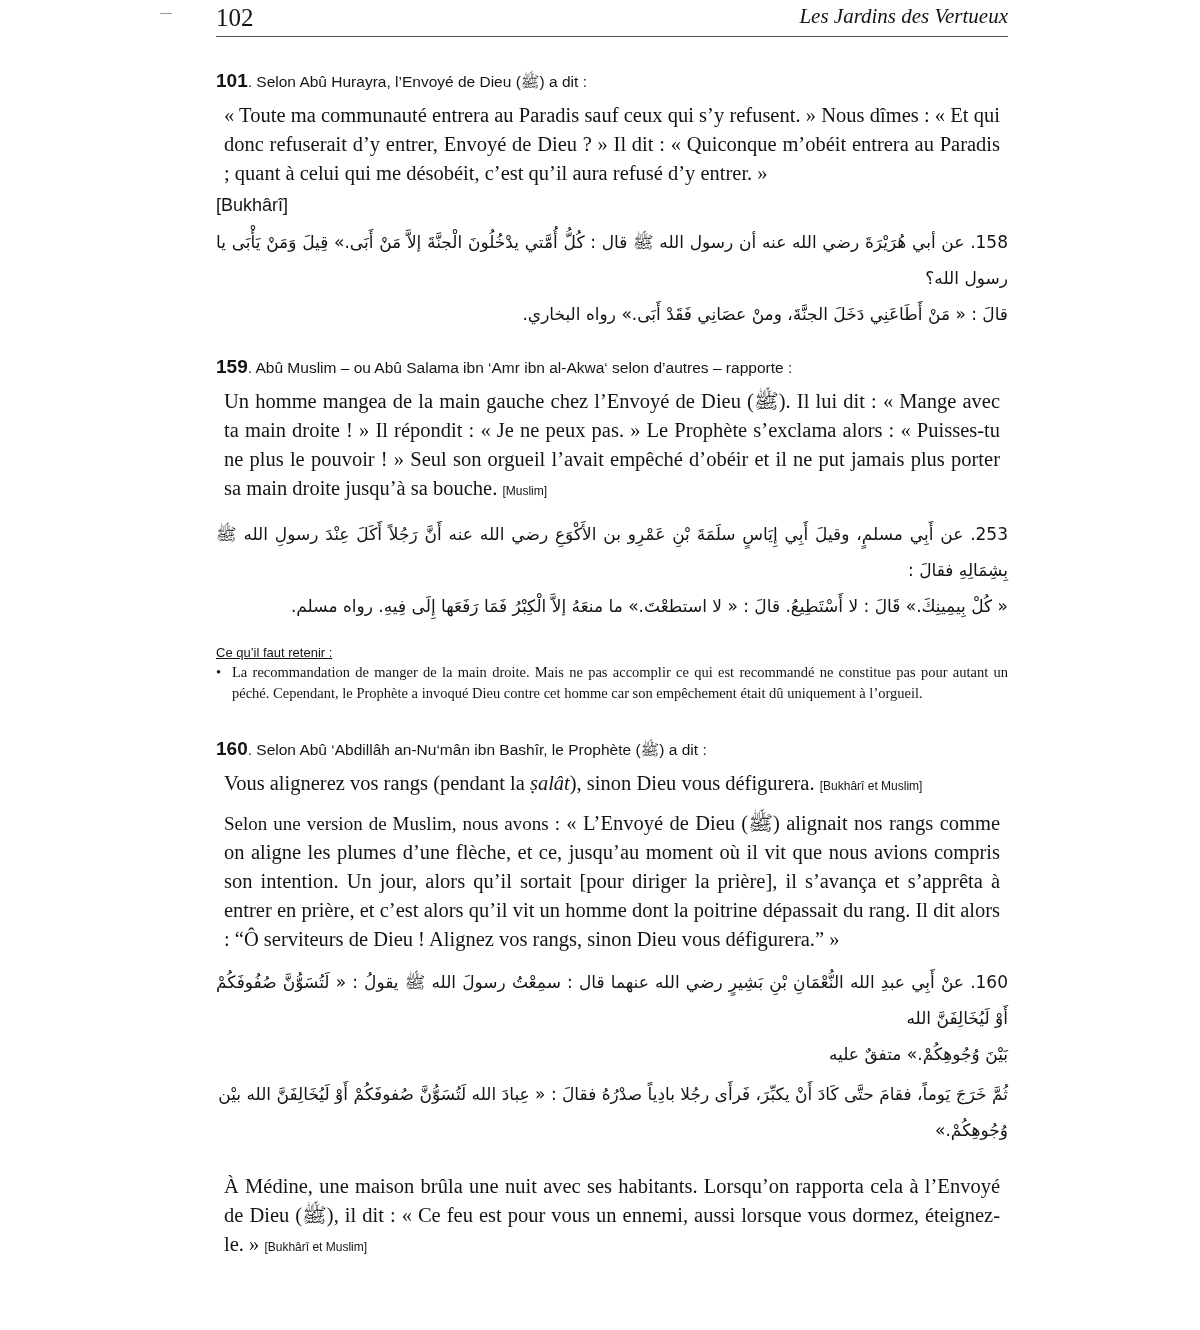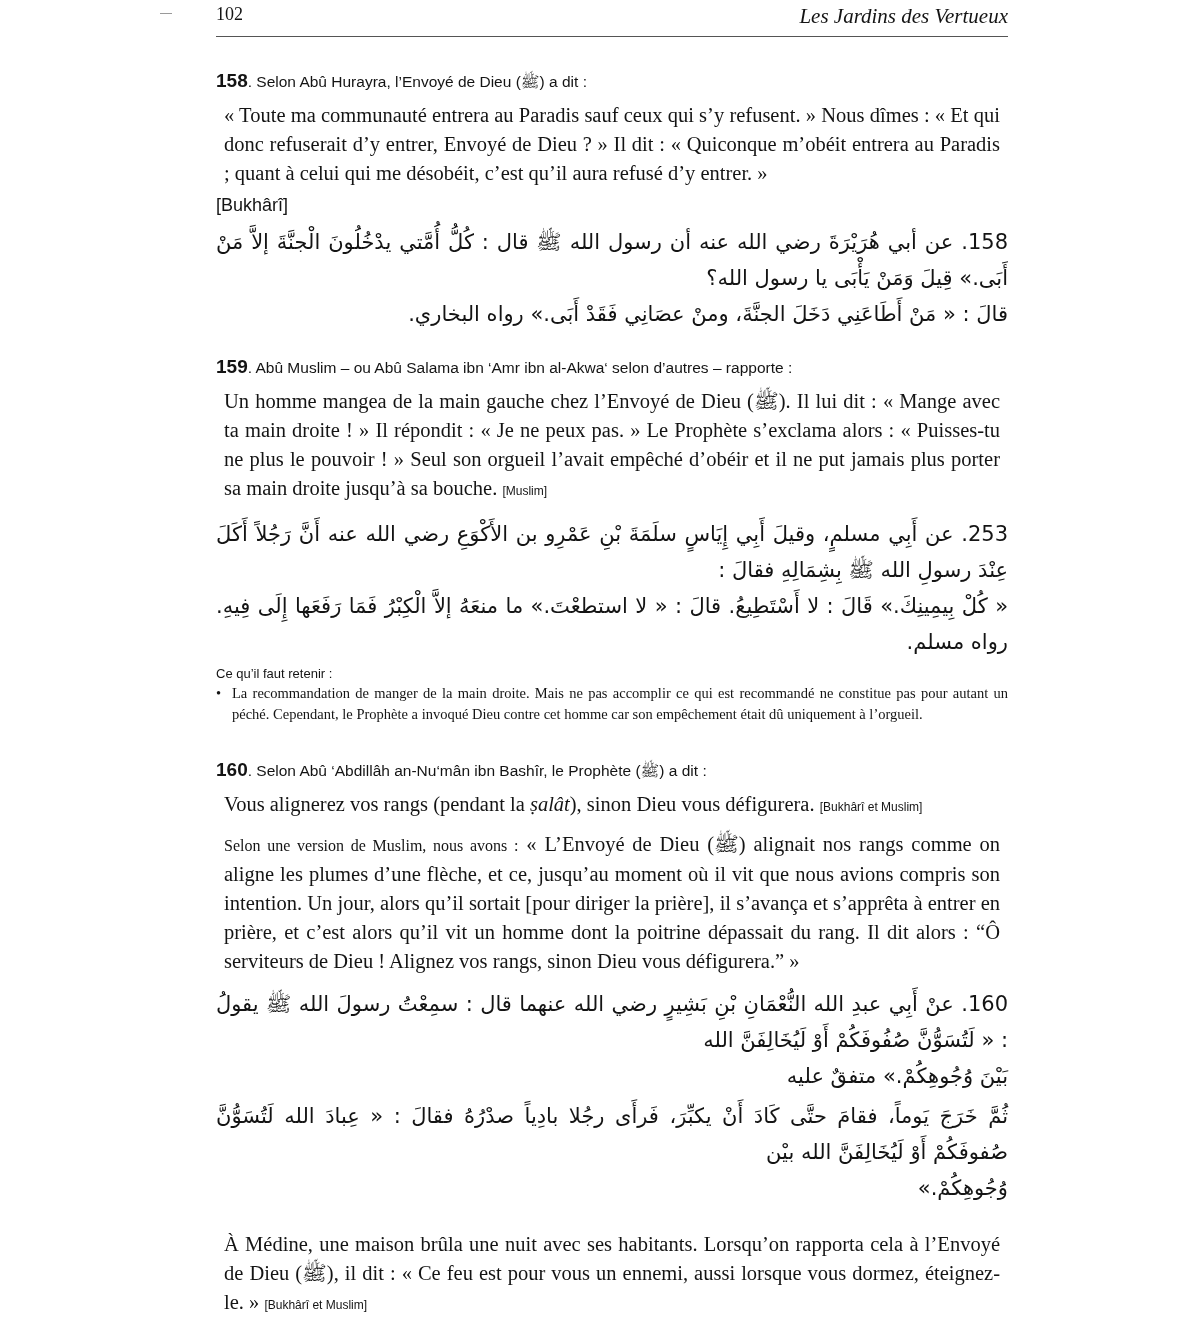"102" .page-number { font-size: 18px -> 25px }
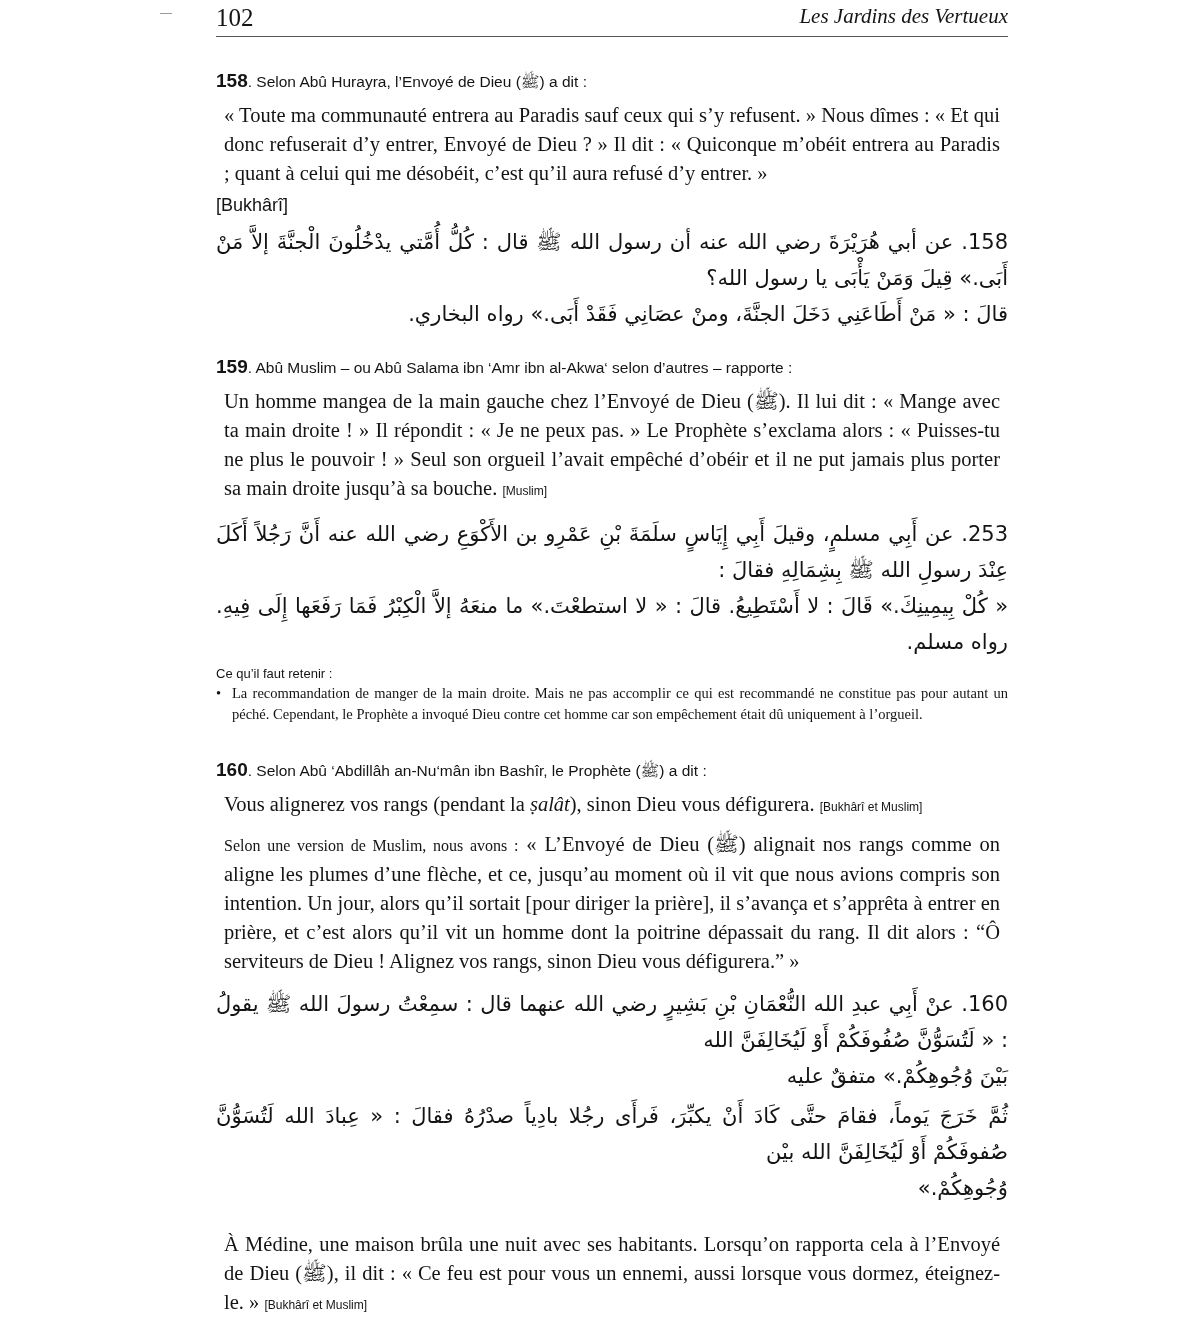"158" span.num { text: 158 -> 101 }
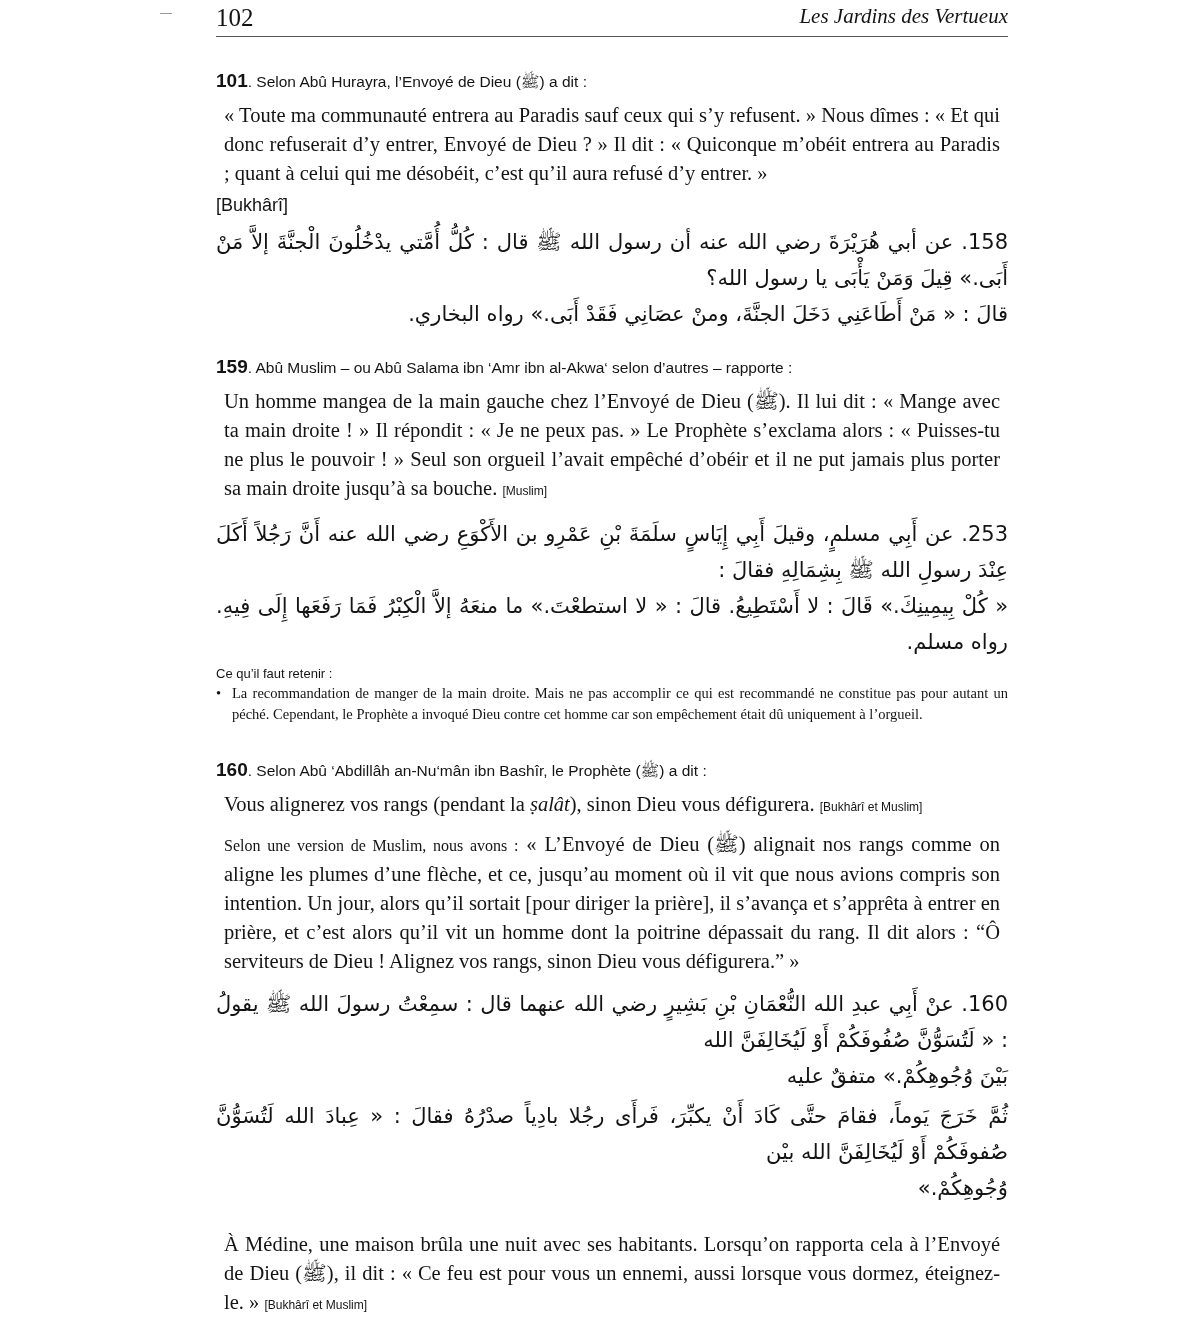"158. عن أبي هُرَيْرَةَ رضي" .arabic { font-size: 21px -> 17px }
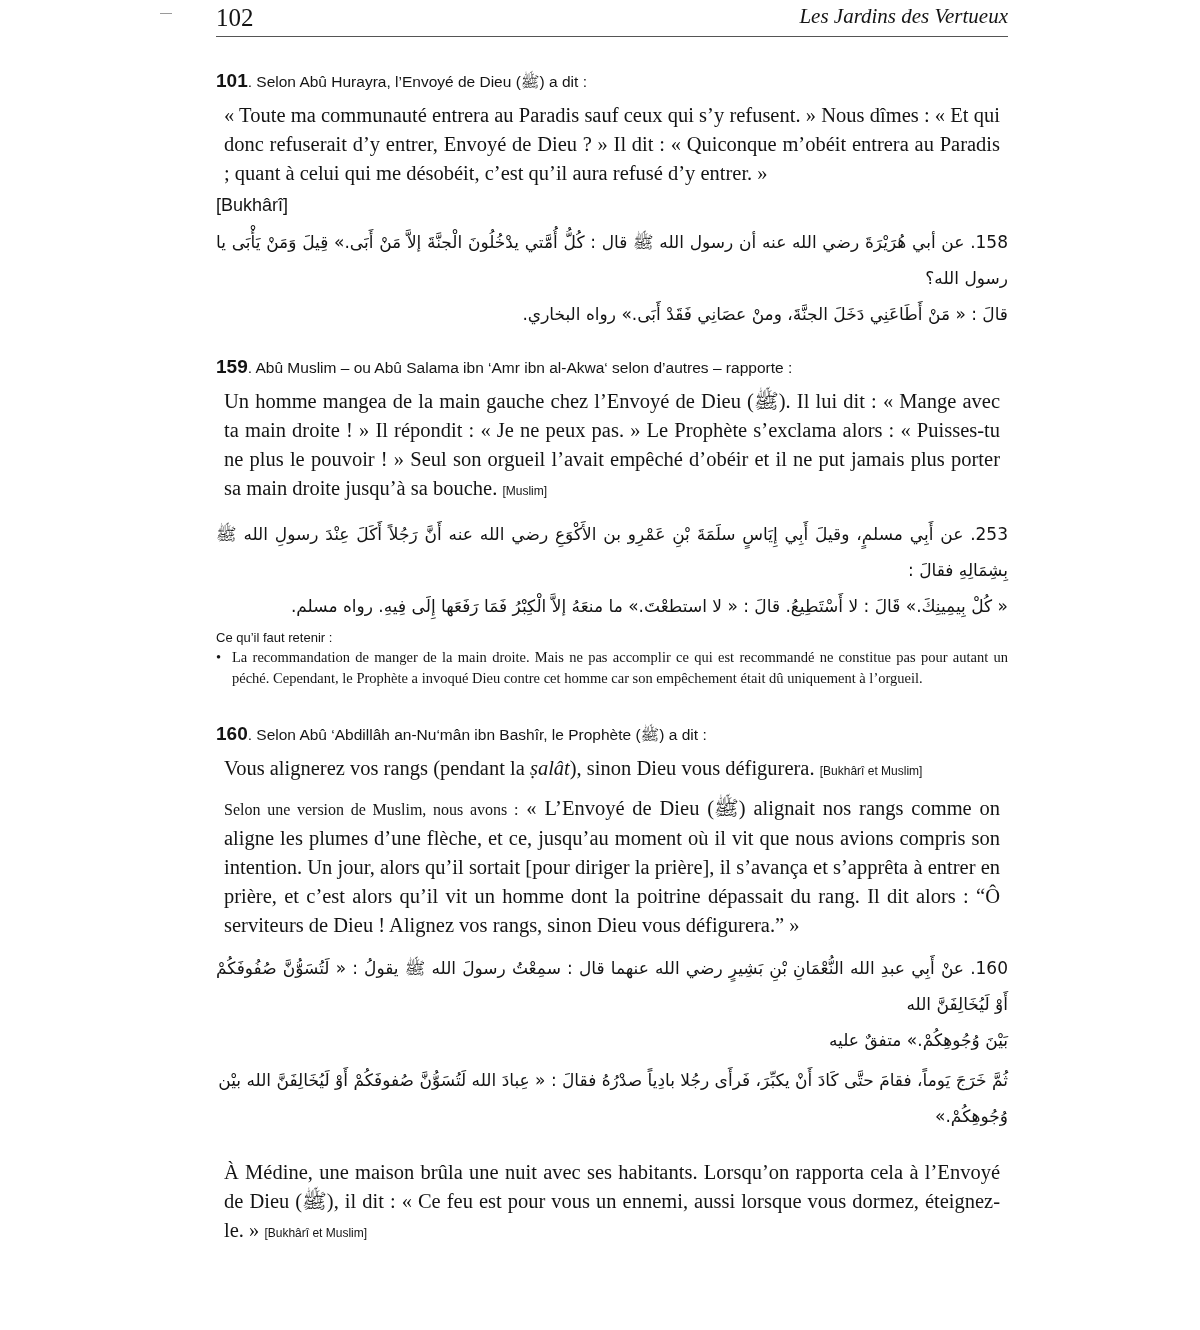"Ce qu’il faut retenir :" .retain-title { margin: 6px 0 2px 0 -> 21px 0 2px 0; text-decoration: none -> underline }
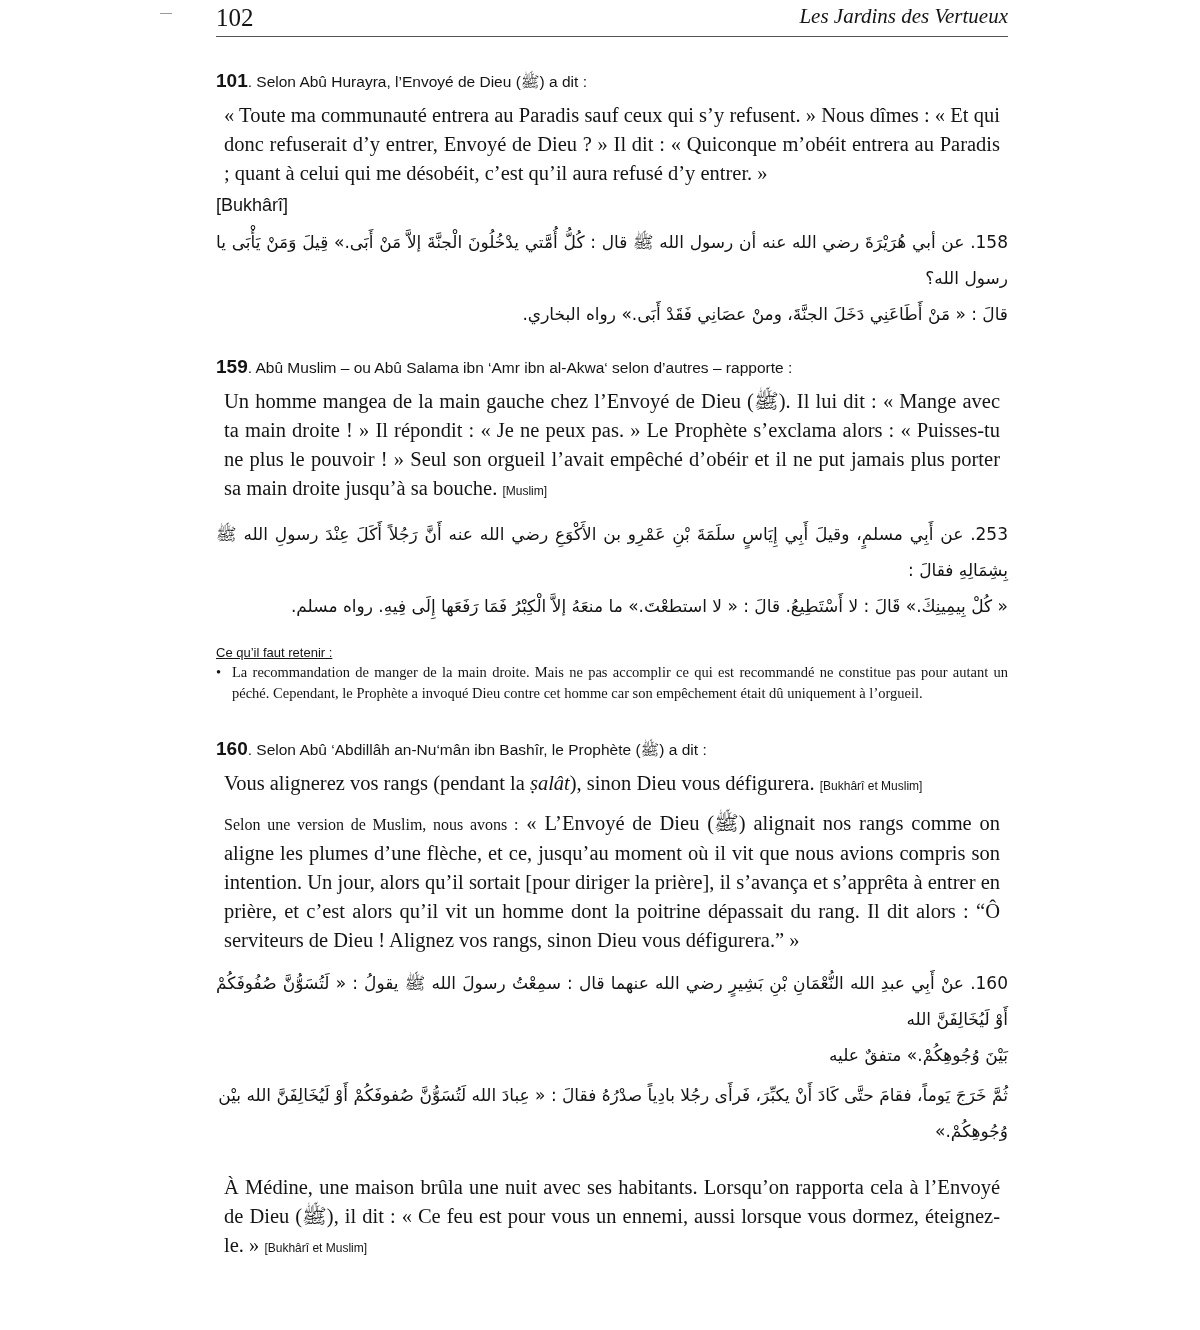"Selon une version de Muslim," .small-serif { font-size: 16px -> 19px }
